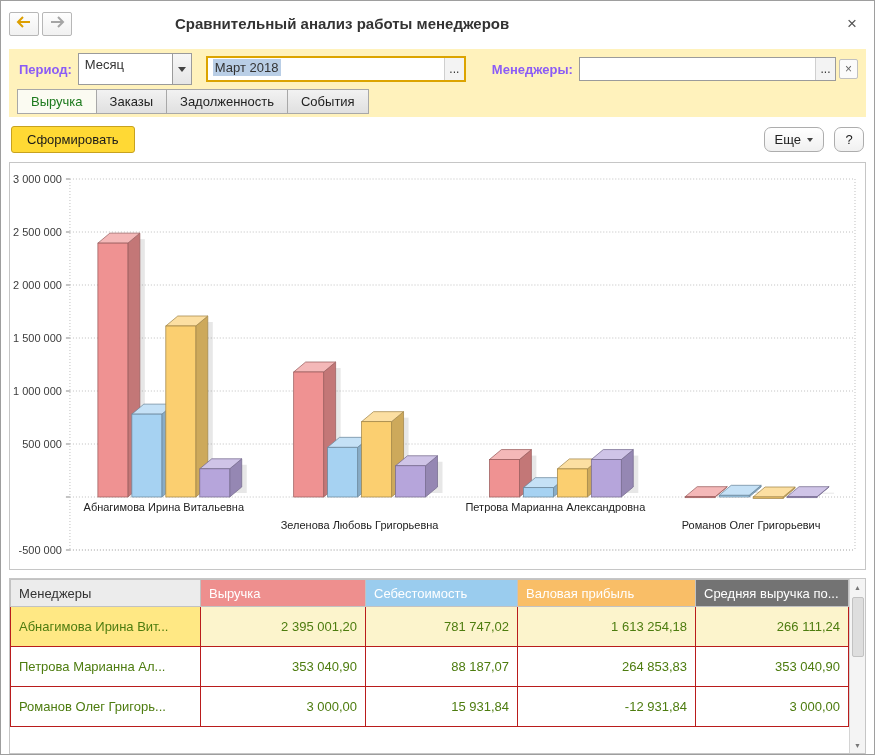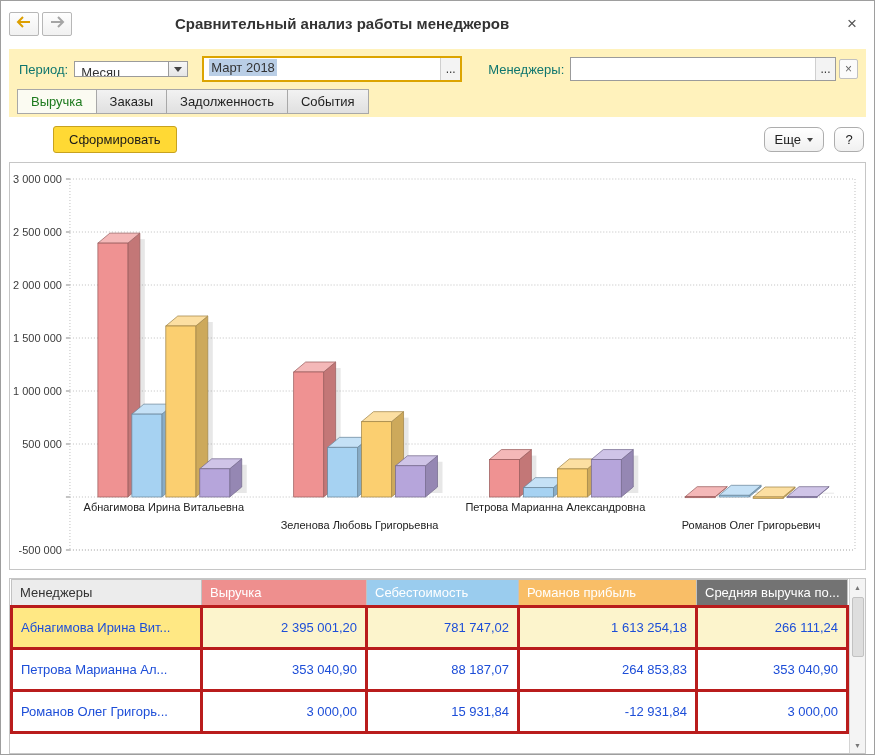"Период:" .lbl { color: #0f766e -> #8b5cf6; font-weight: none -> bold }
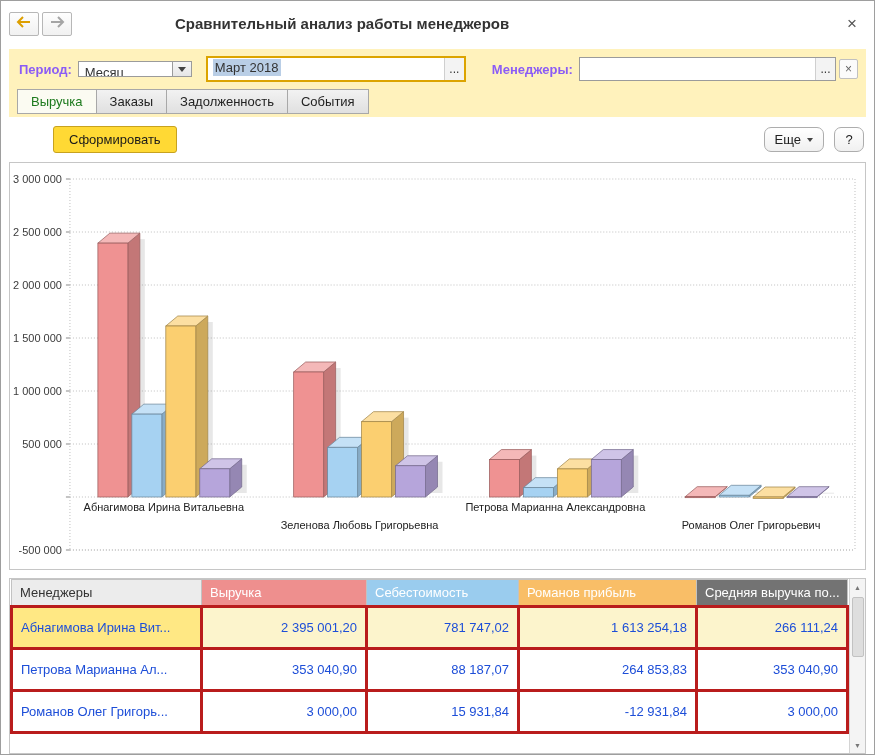"Месяц" .combo { height: 16px -> 32px }
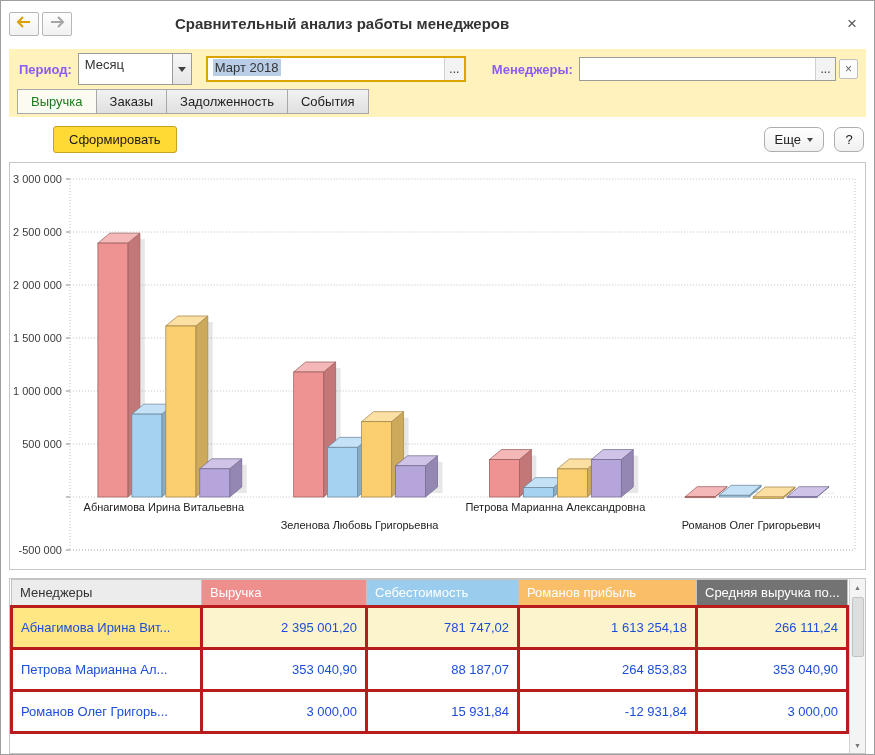"Сформировать" .toolbar { margin-left: 42px -> none }
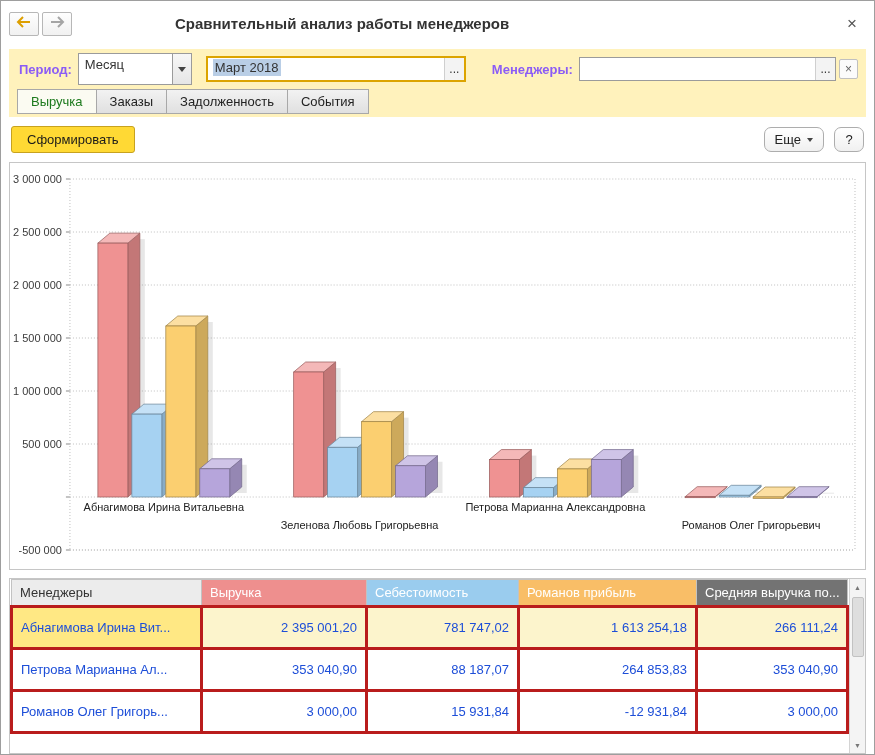"Романов прибыль" th.colored { text: Романов -> Валовая }
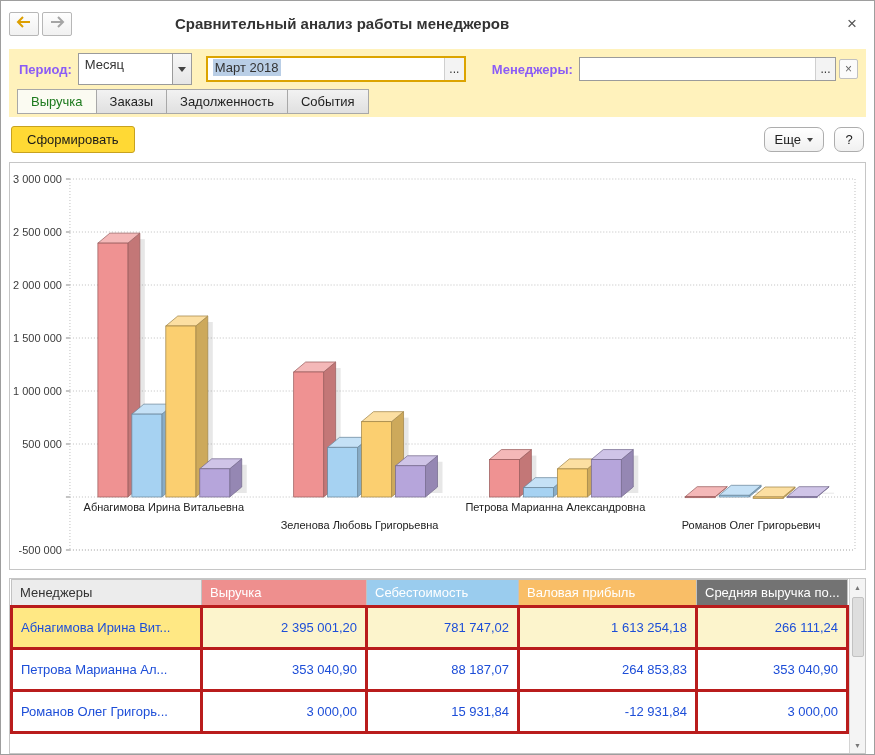"Абнагимова Ирина Вит..." .grid td { border: 3px solid #b91c1c -> 1px solid #b91c1c; color: #1d4ed8 -> #4d7c0f }
